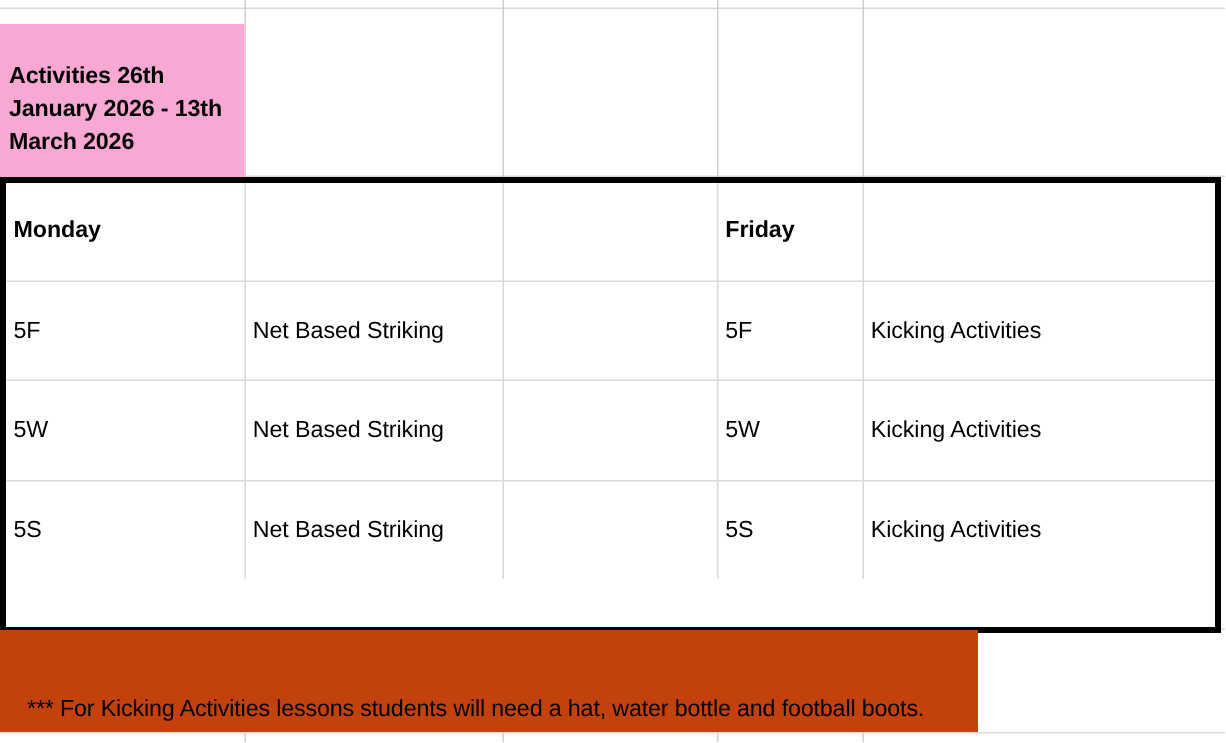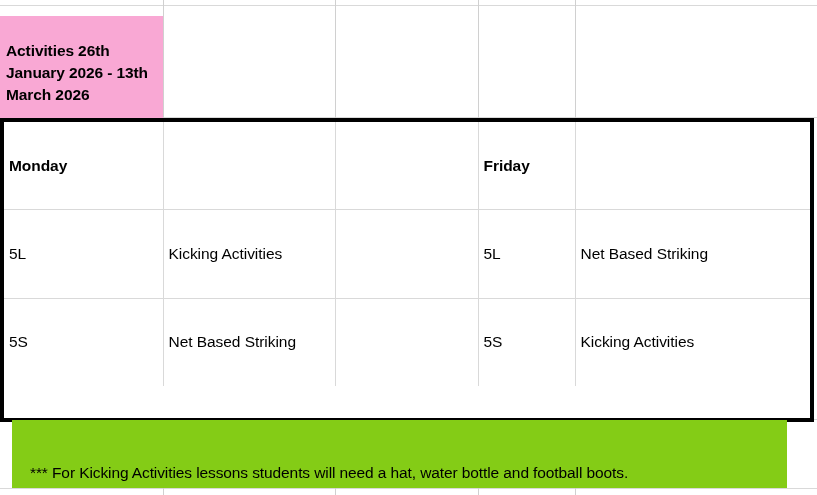"5F" tr { html: none -> <tr> <td>5F</td> <td>Net Based Striking</td> <td></td> <td>5F</td> <td>Kicking Activities</td> </tr> }
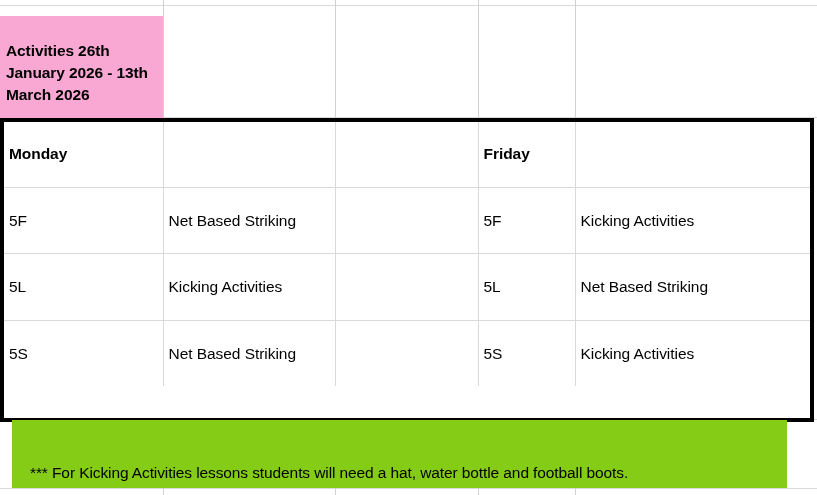"5W" tr { html: none -> <tr> <td>5W</td> <td>Net Based Striking</td> <td></td> <td>5W</td> <td>Kicking Activities</td> </tr> }
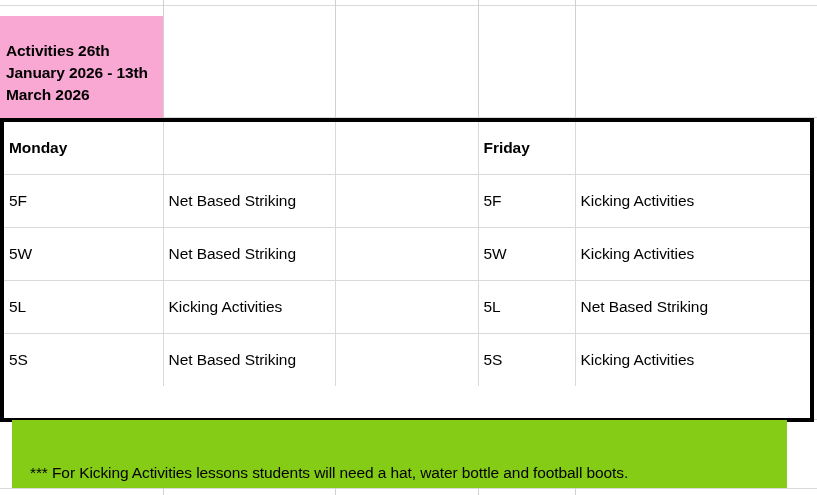"5L" tr { html: <tr> <td>5L</td> <td>Kicking Activities</td> <td></td> <td>5L</td> <td>Net Based Striking</td> </tr> -> none }
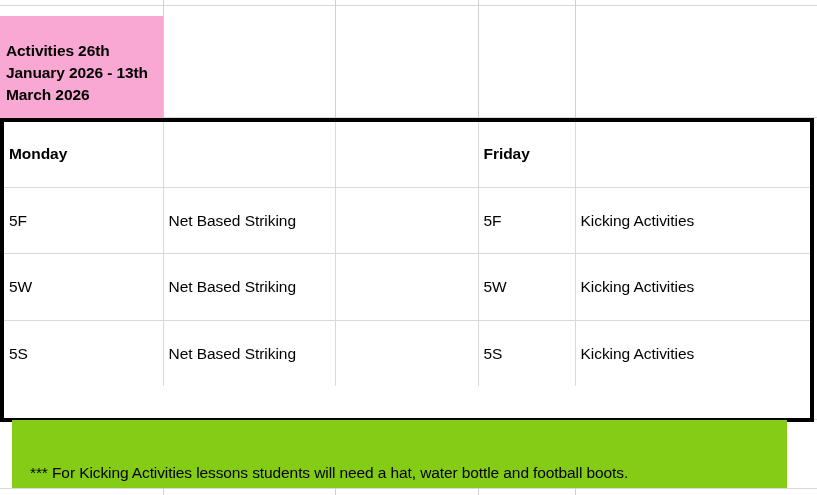"*** For Kicking Activities lessons" .note-banner { background: #84cc16 -> #c2410c; left: 12px -> 0px; width: 775px -> 652px }
